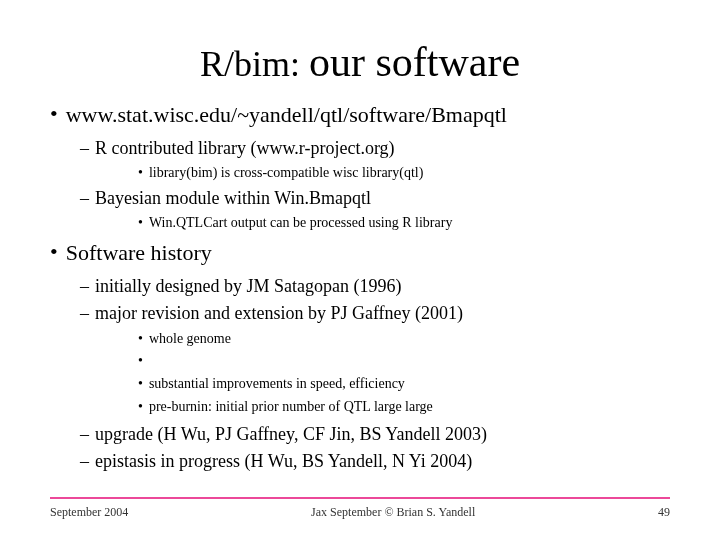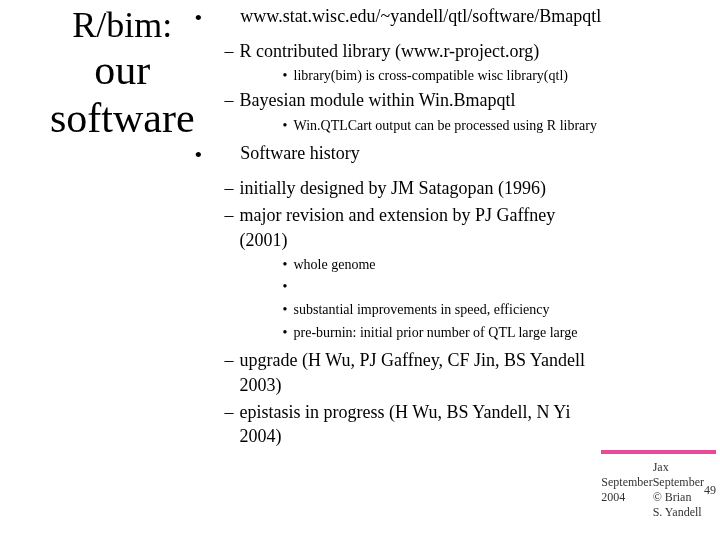"R/bim: our software" .slide { flex-direction: row -> column; padding: 4px 50px 20px 50px -> 38px 50px 20px 50px }
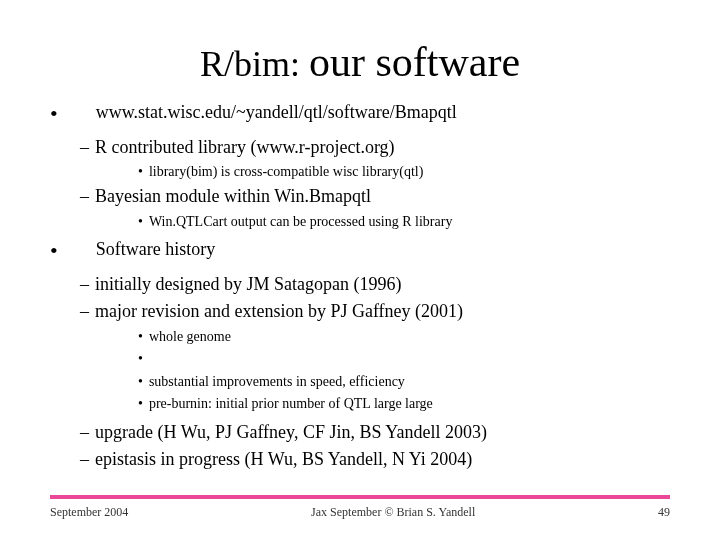"www.stat.wisc.edu/~yandell/qtl/software/" .bullet-l1 .bullet-text { font-size: 18px -> 22px; margin-left: 30px -> none }
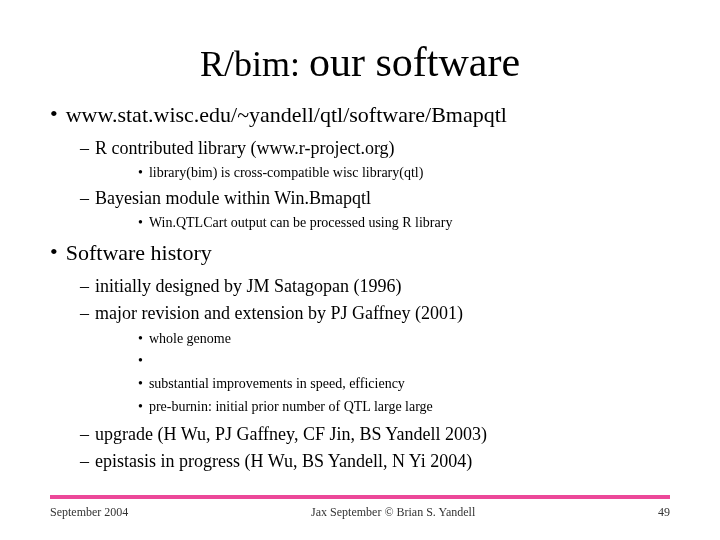"September 2004" .footer { border-top: 4px solid #ec4899 -> 2px solid #ec4899 }
